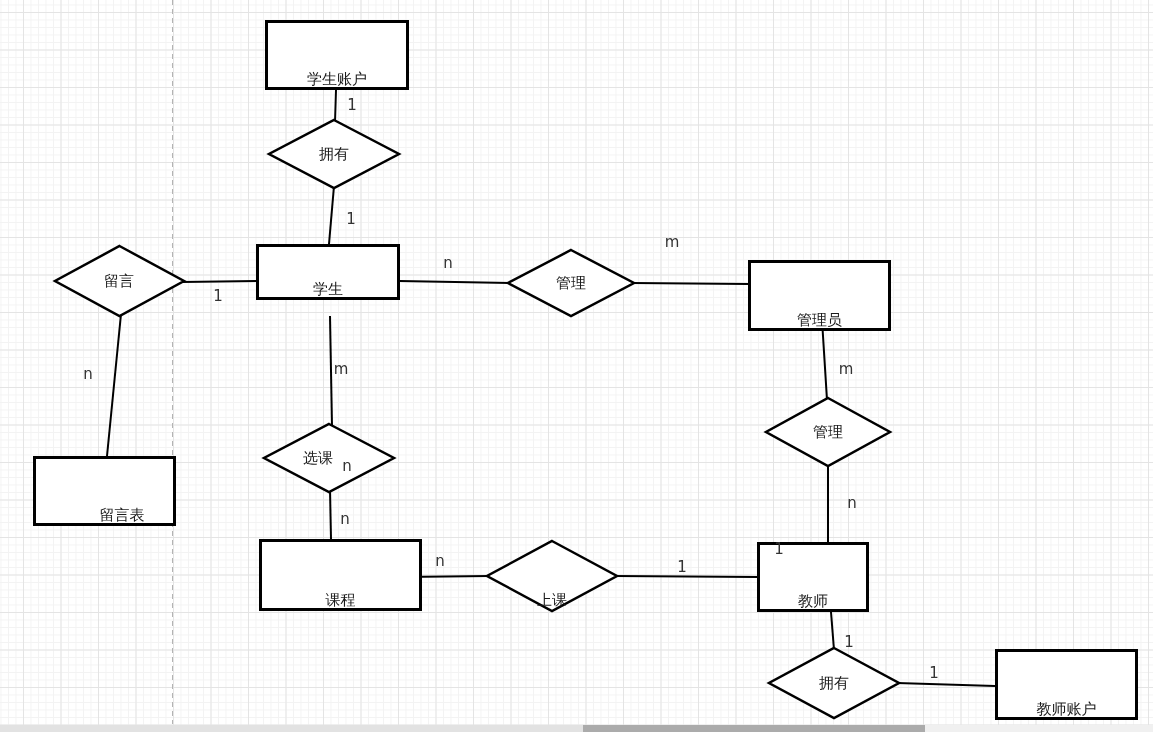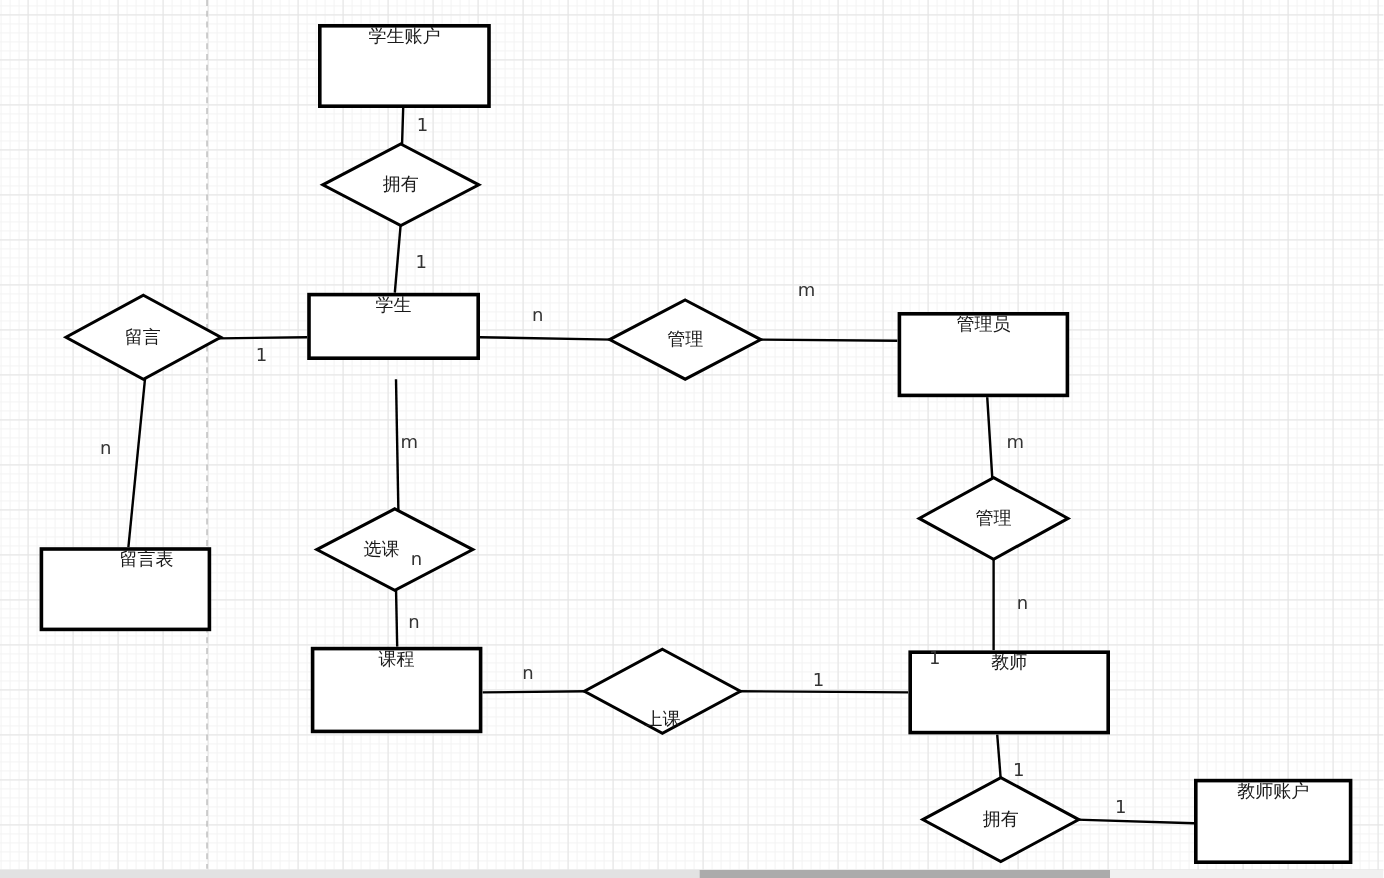"学生账户" .entity { align-items: flex-start -> flex-end }
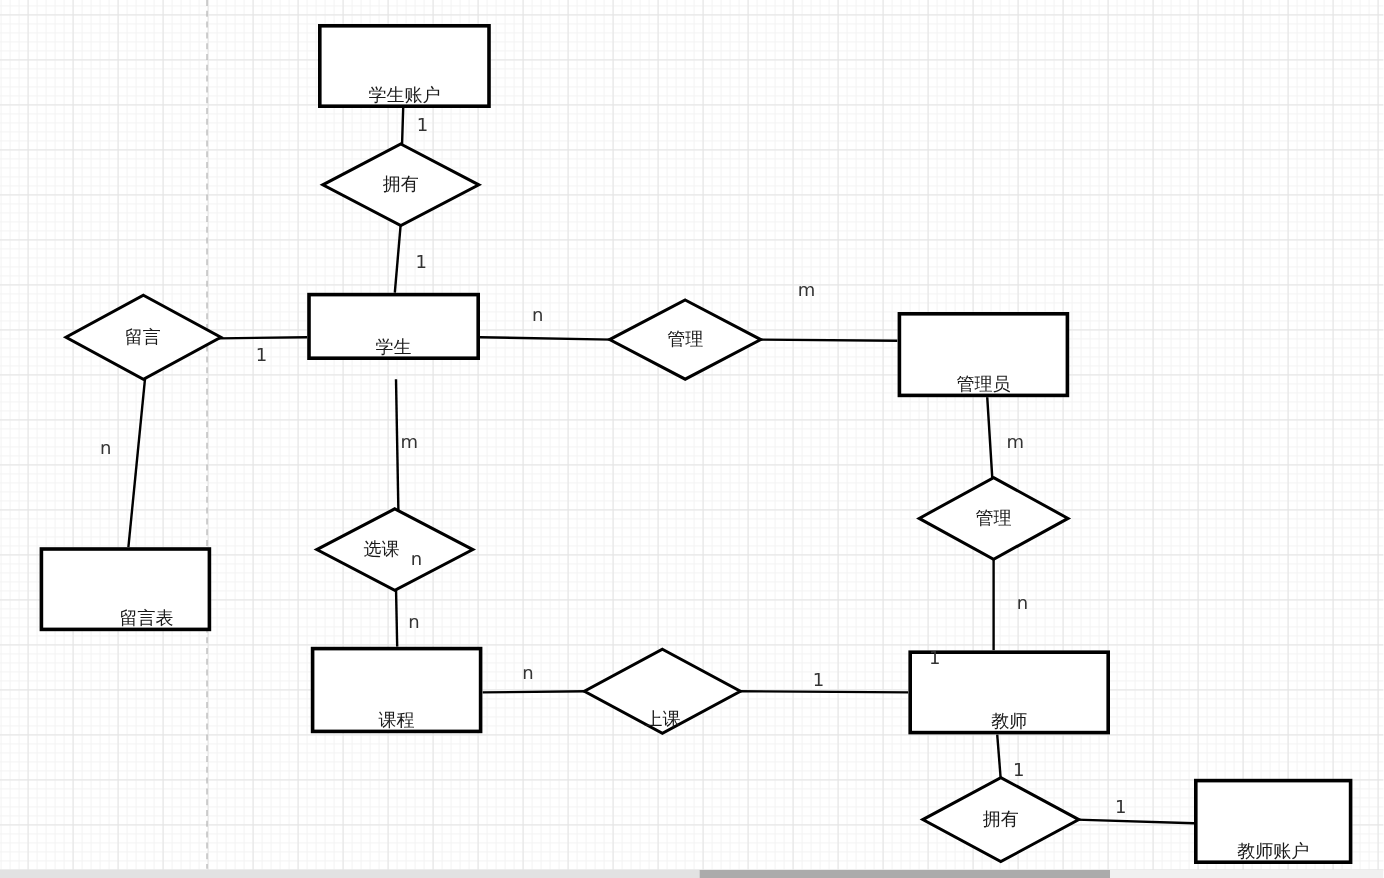"课程" div.entity { width: 143px -> 163px }
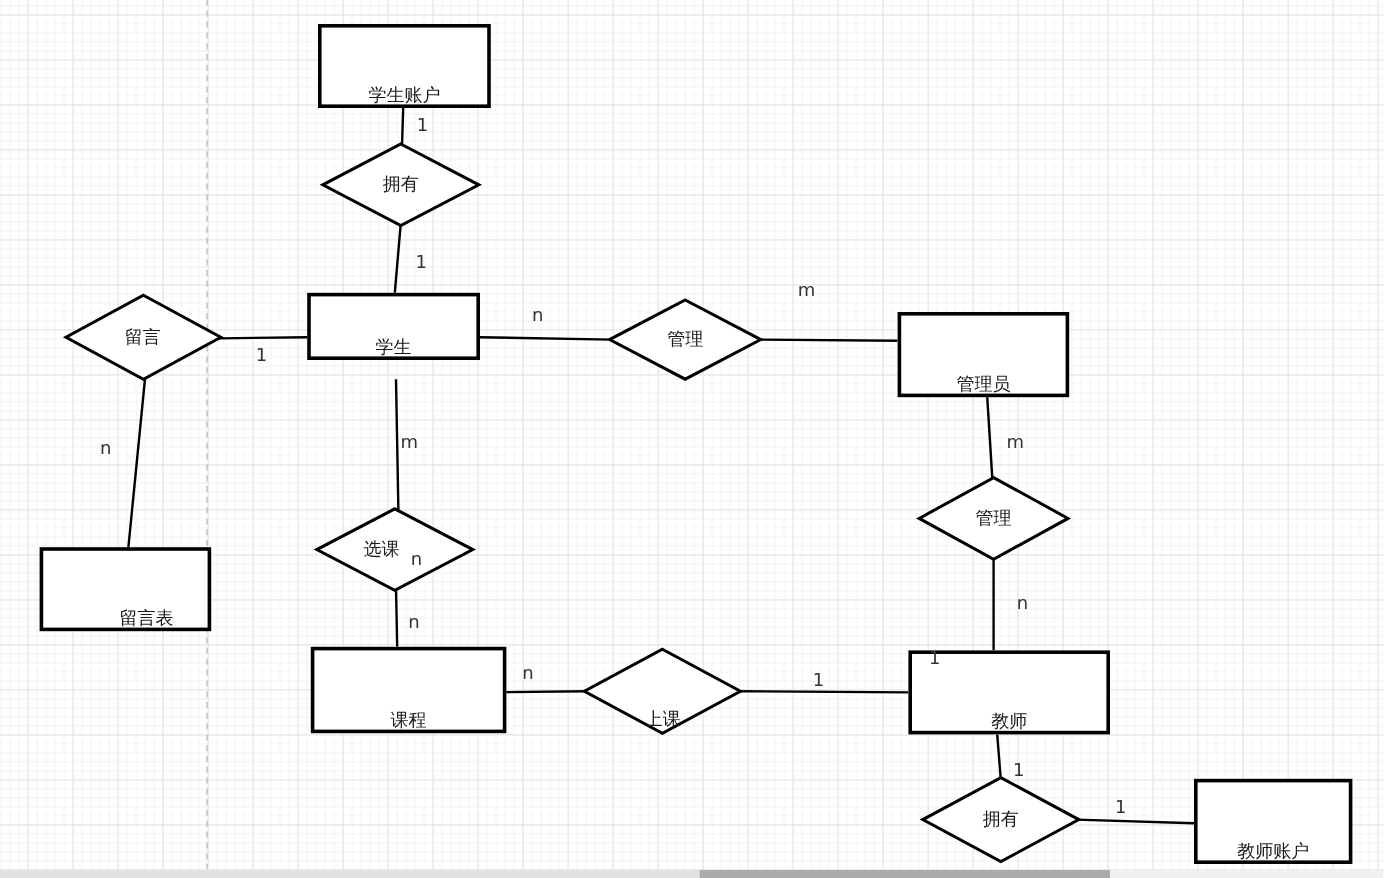"教师" div.entity { width: 168px -> 112px }
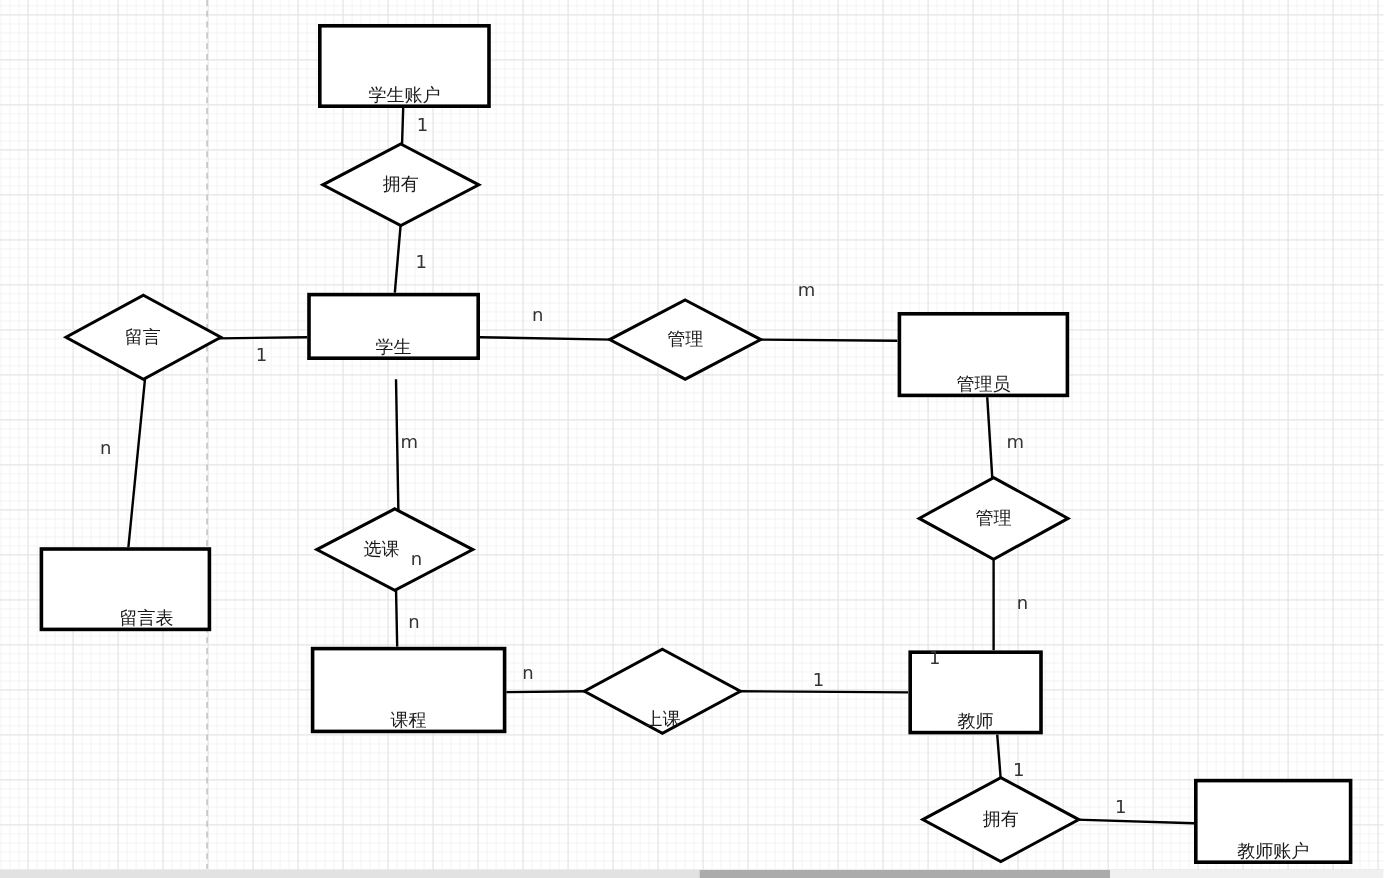"教师账户" div.entity { width: 132px -> 143px }
